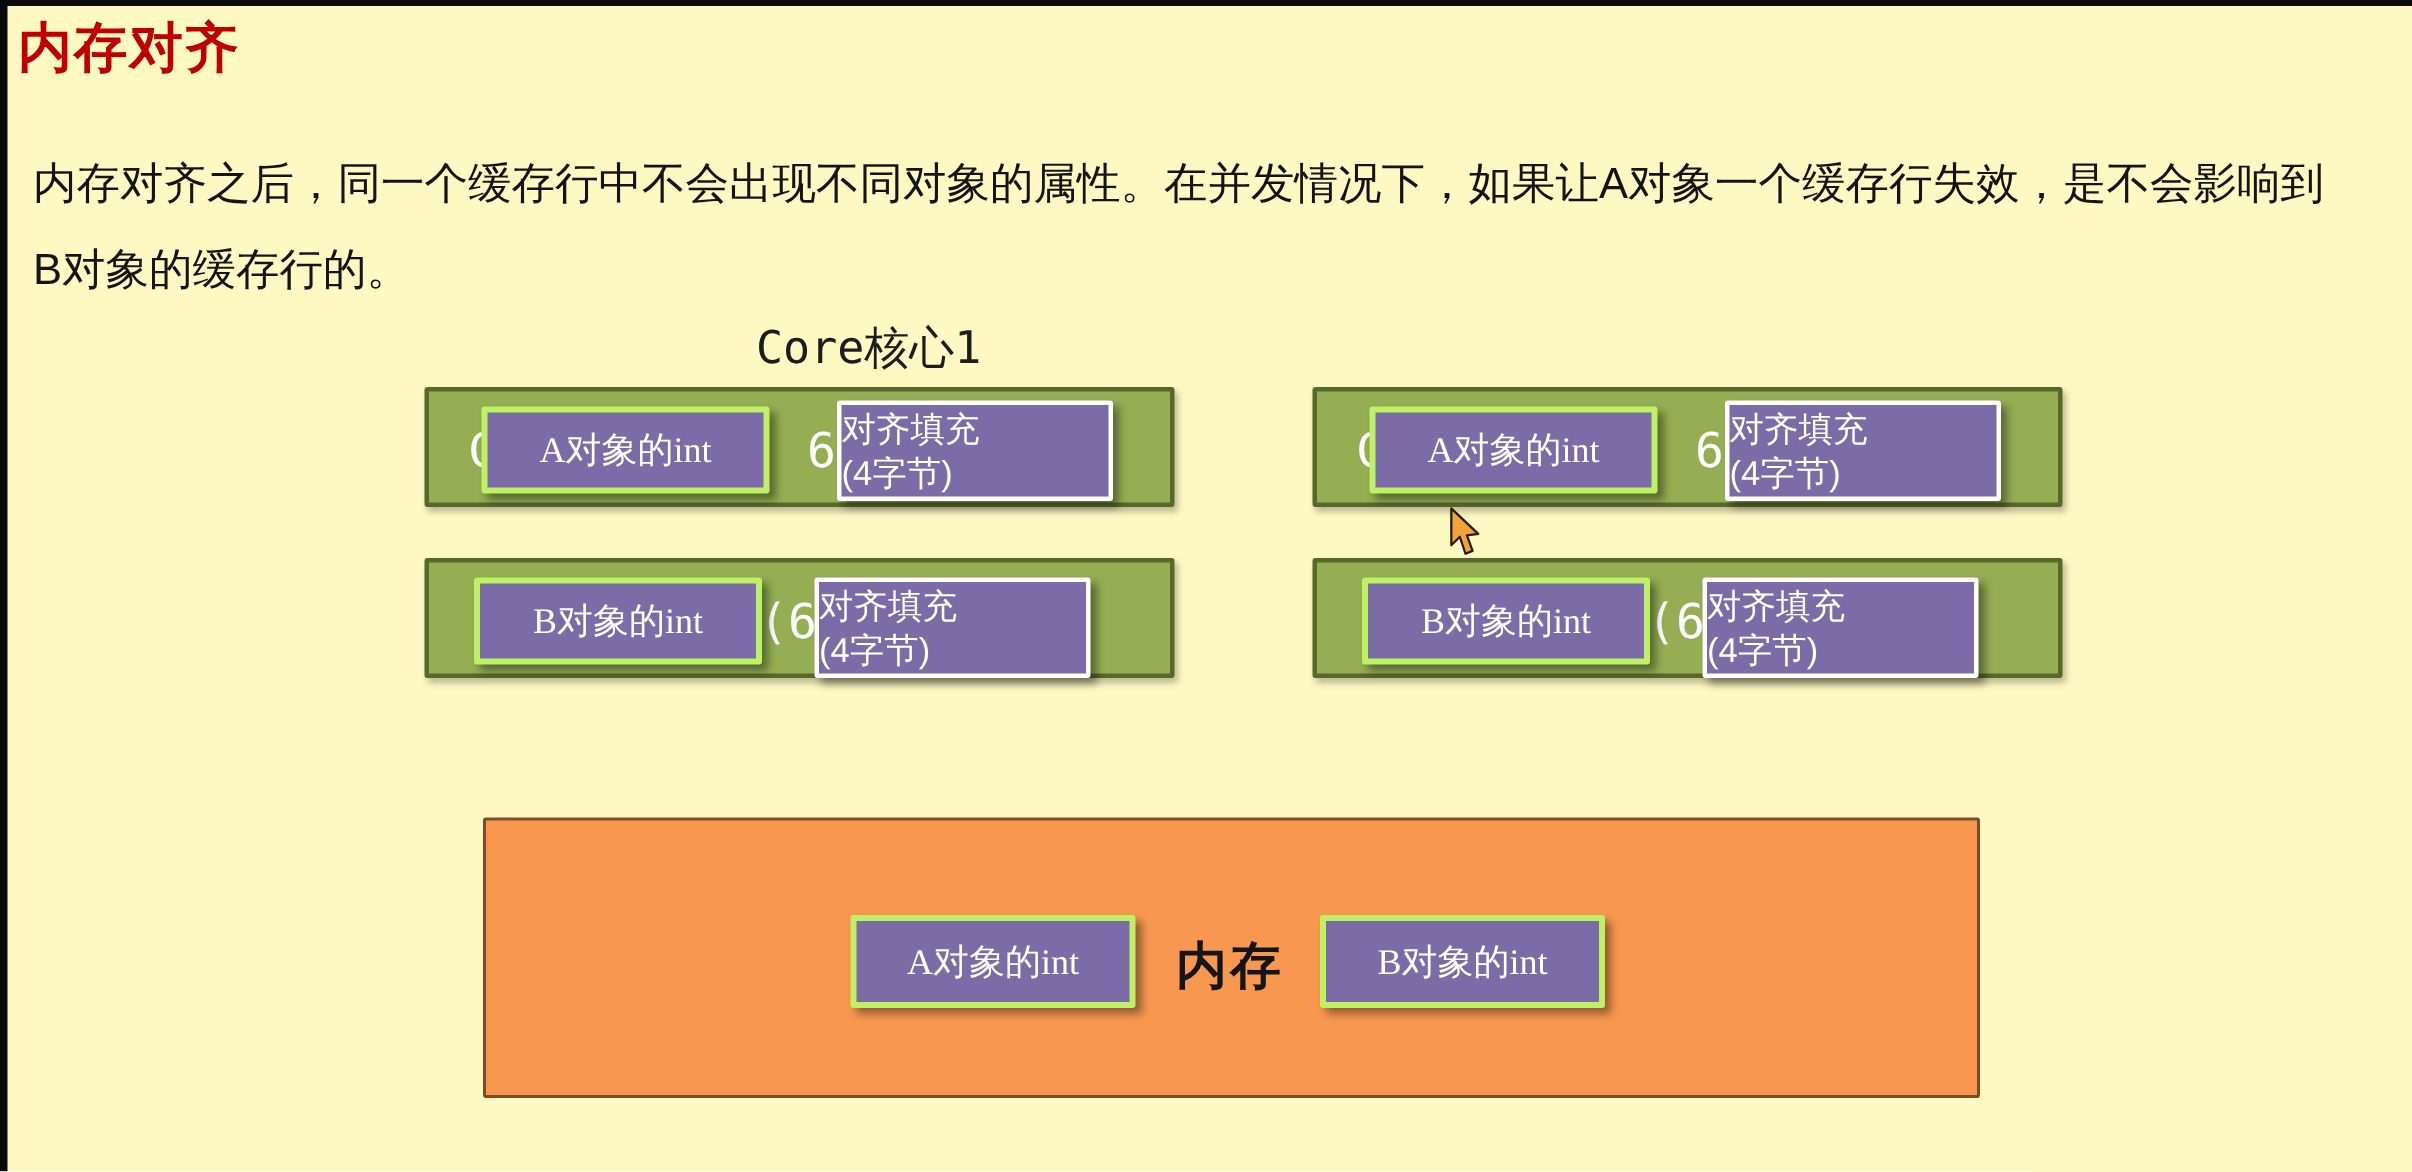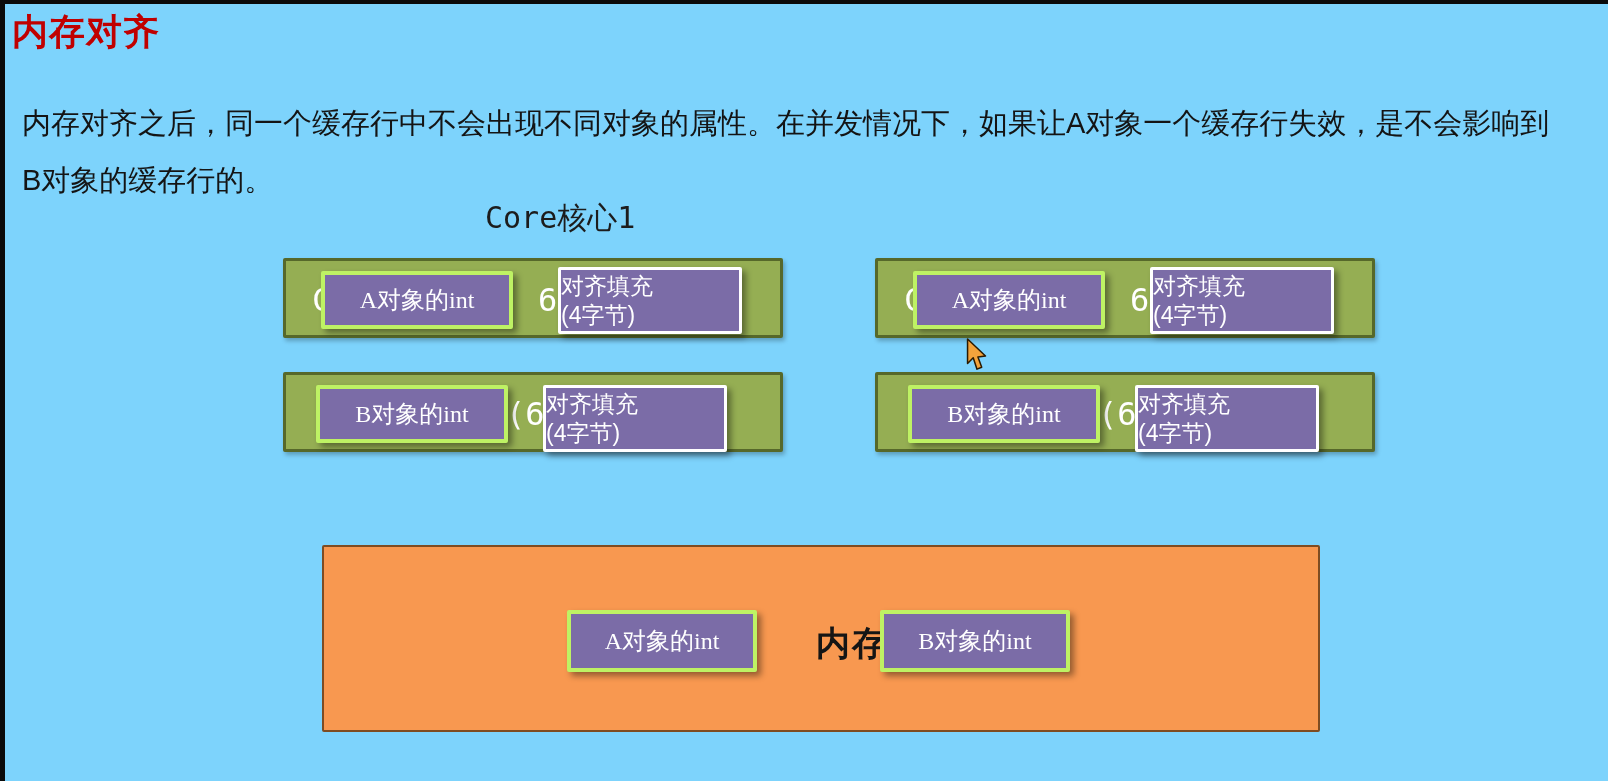"内存对齐" .stage { background: #7dd3fc -> #fef9c3 }
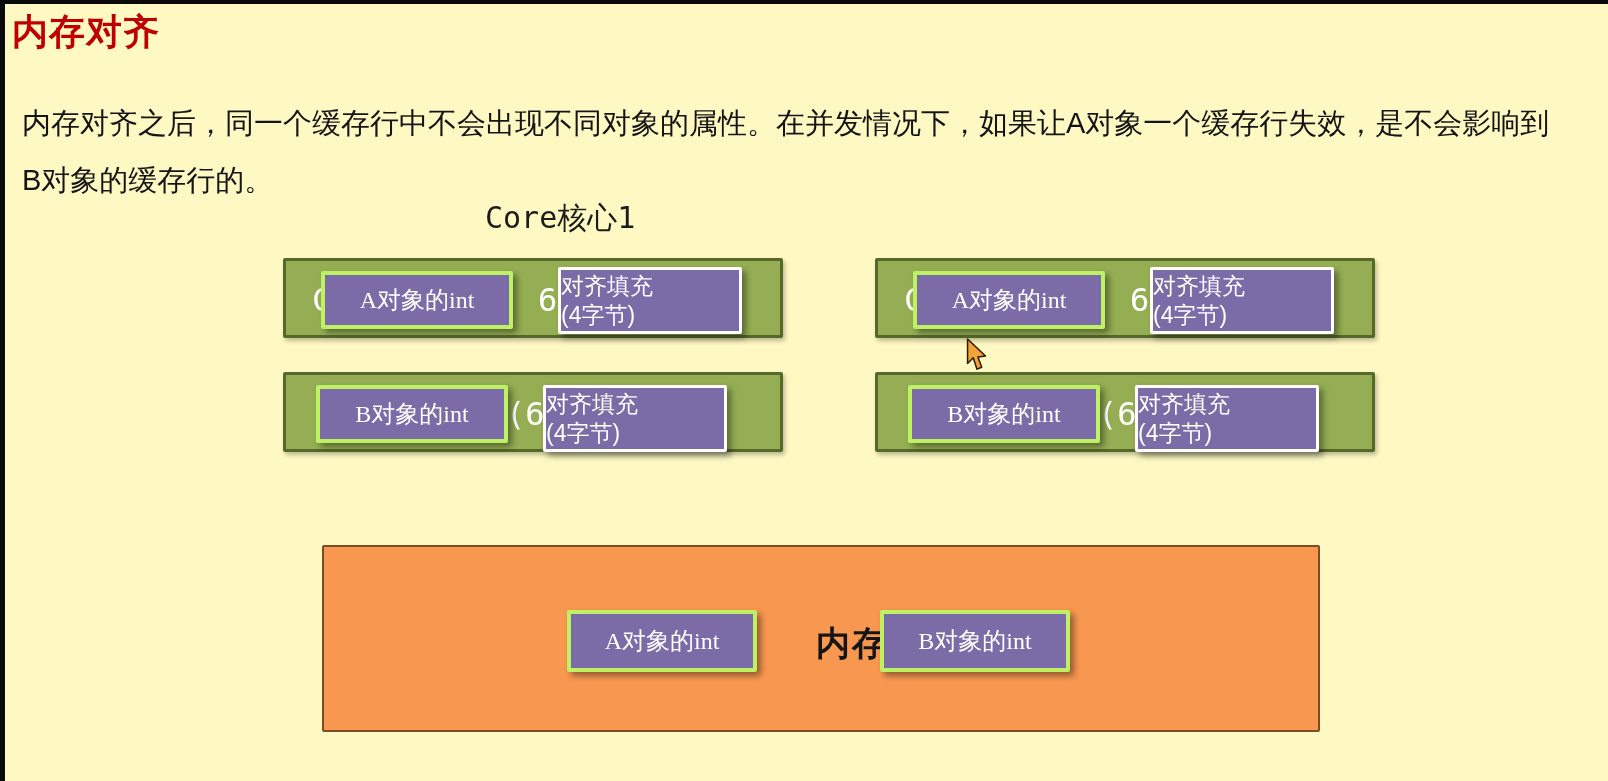"Core核心1" .core-label { margin-left: none -> 19px; top: 198px -> 212px }
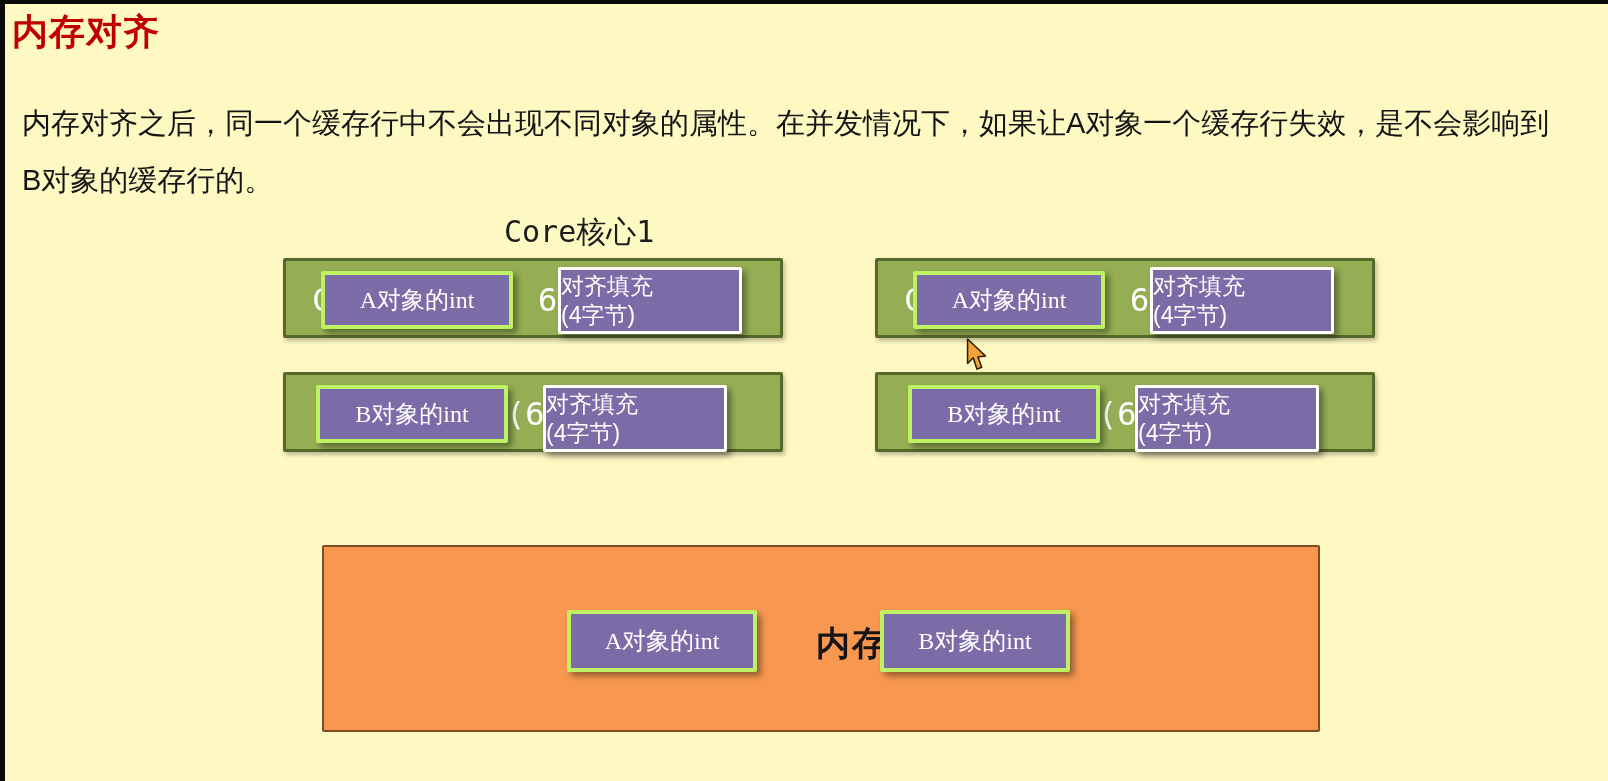"内存" .memory-label { margin-left: 32px -> none }
